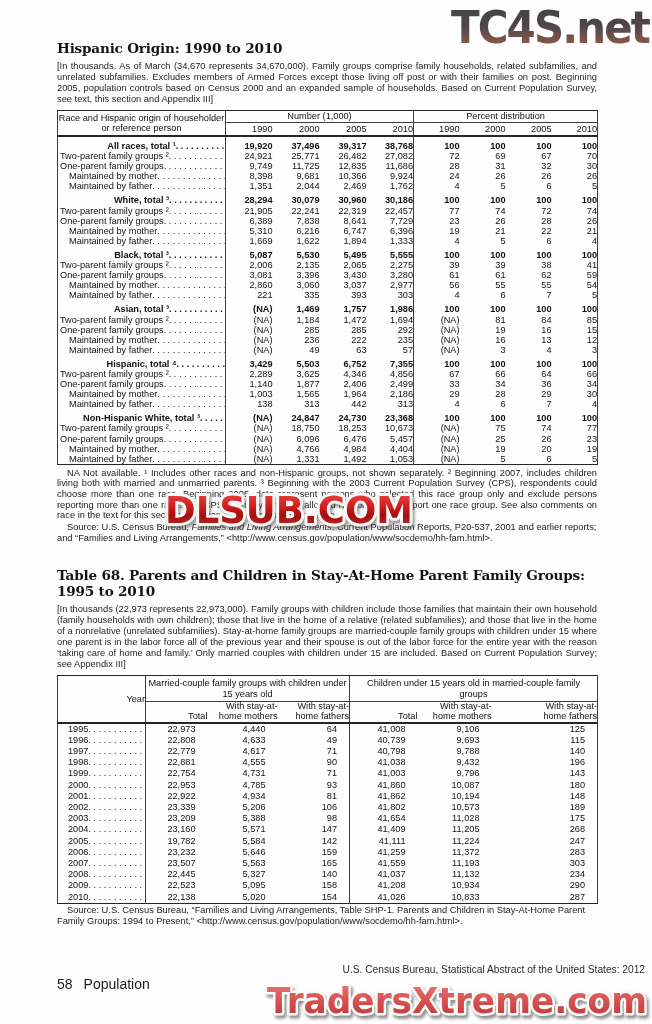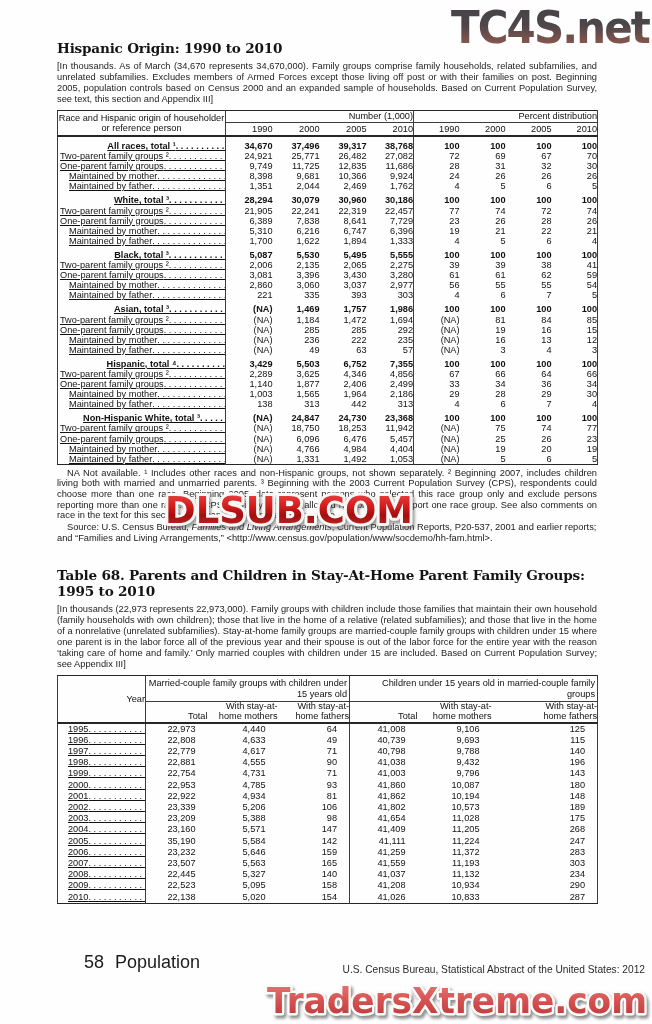"Number (1,000)" .grp { text-align: right -> center }
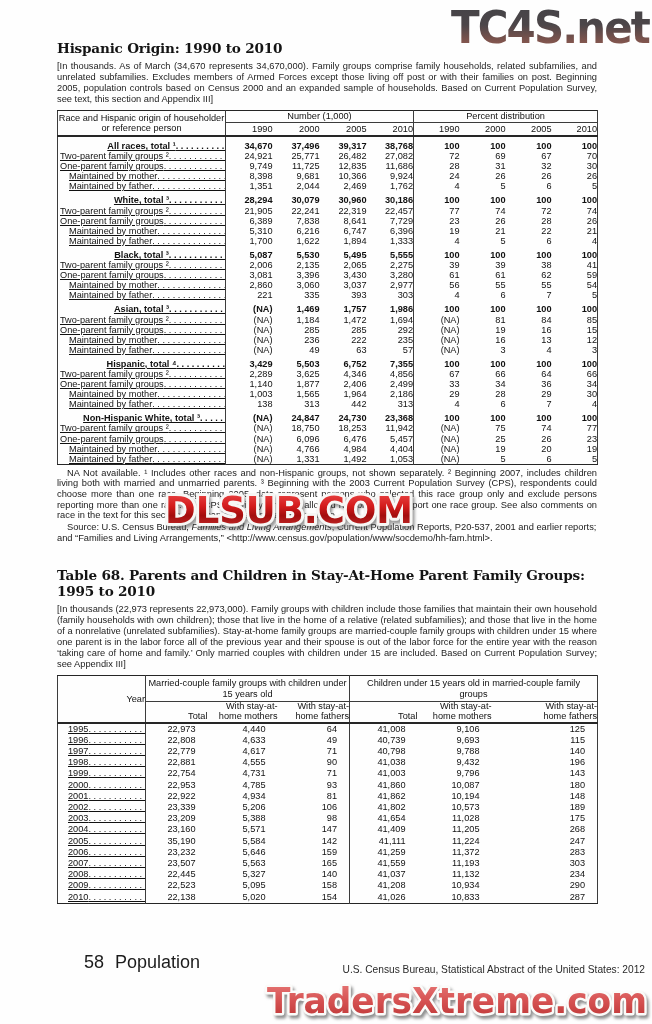"All races, total ¹" .lbl { text-decoration: underline -> none }
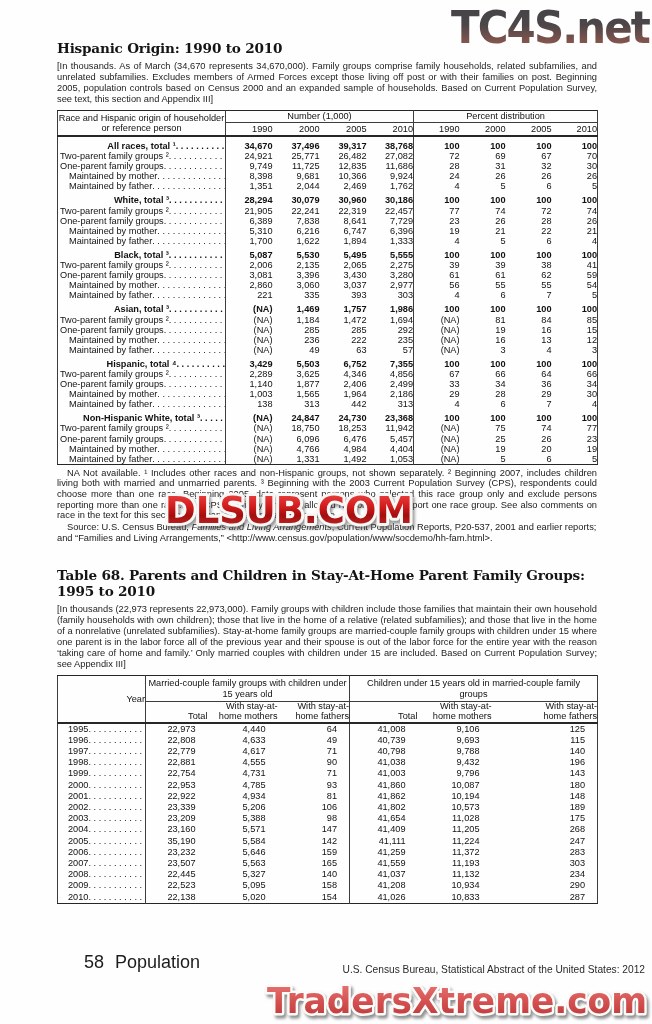"34,670" td.val { text: 34,670 -> 19,920 }
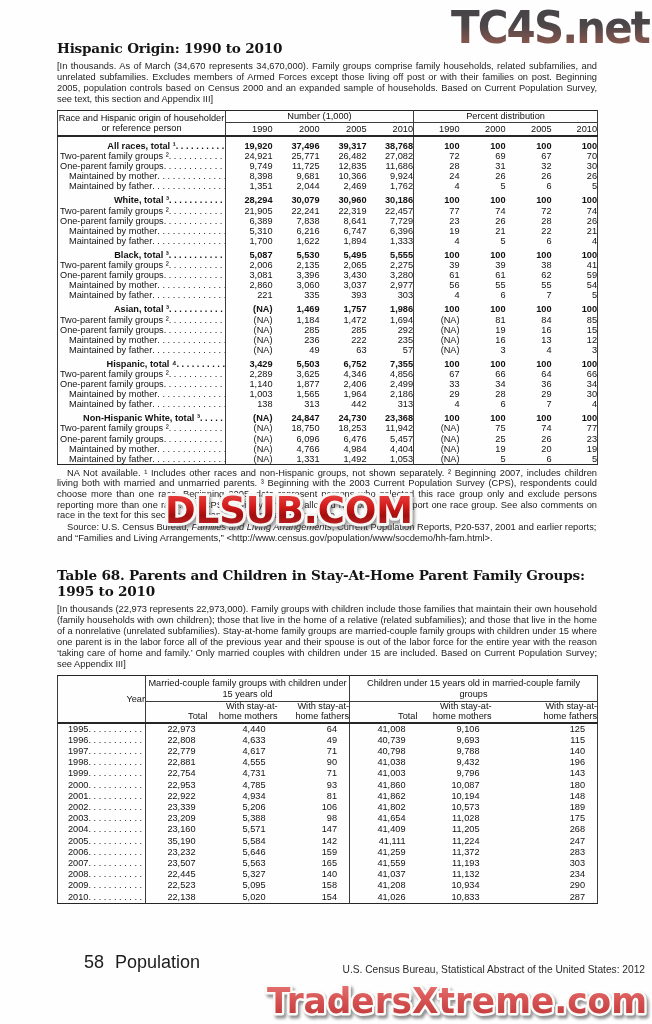"1,700" td.val { text: 1,700 -> 1,669 }
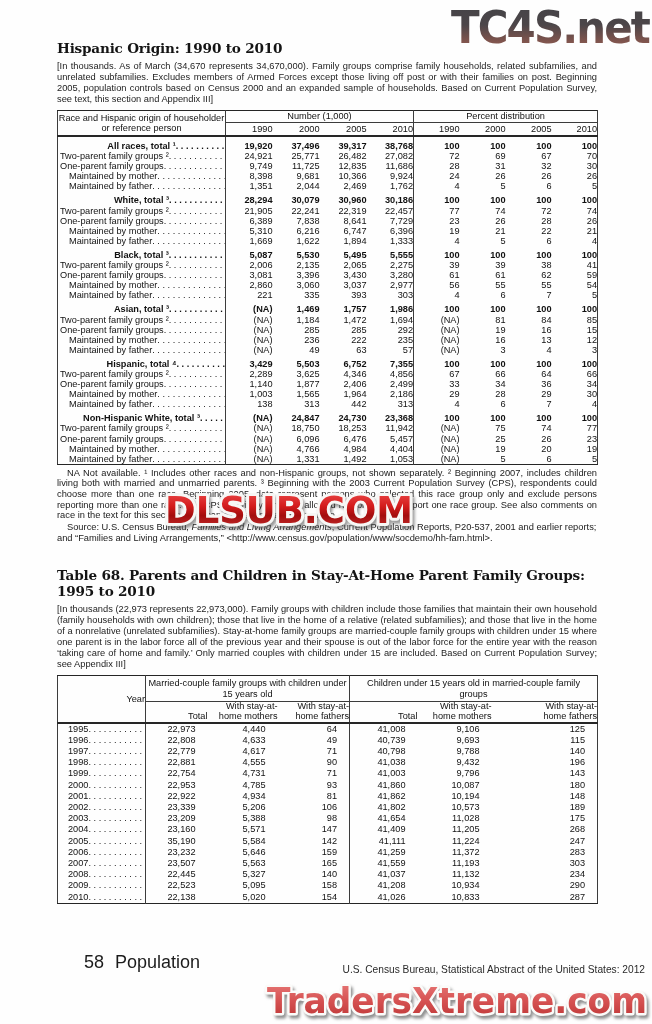"11,942" td.val { text: 11,942 -> 10,673 }
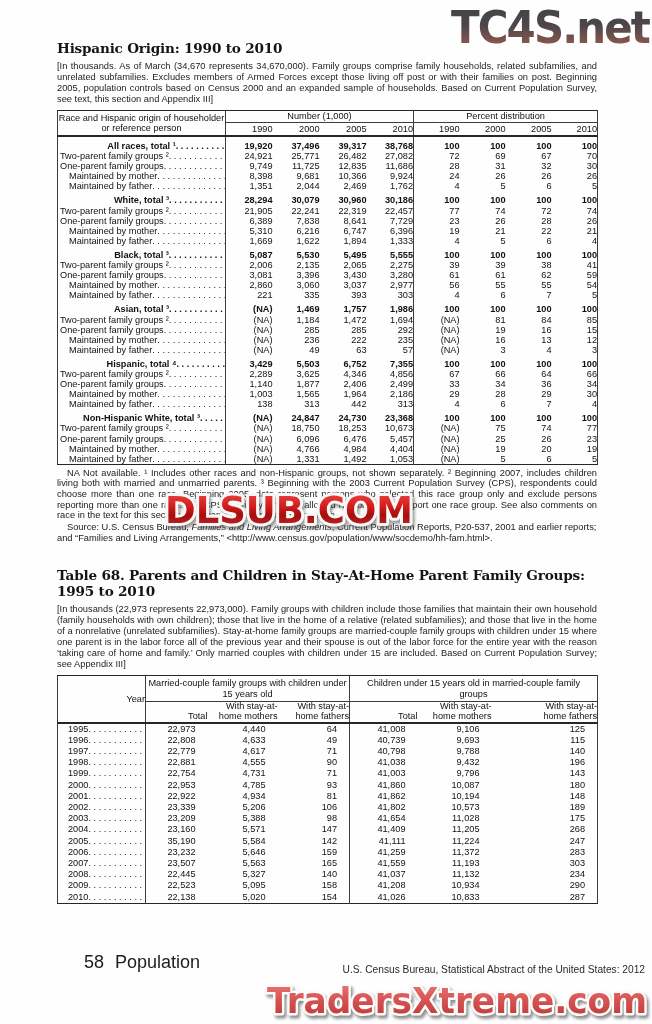"35,190" td.val { text: 35,190 -> 19,782 }
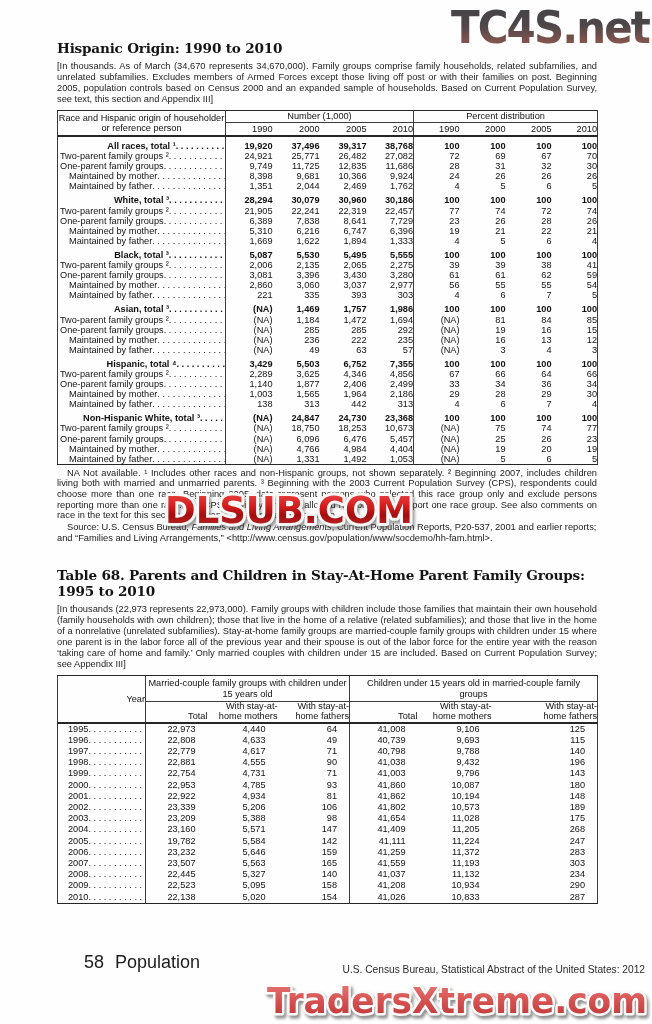"Source: U.S. Census Bureau, “Families" p.source { html: none -> <p>Source: U.S. Census Bureau, “Families and Living Arrangements, Table SHP-1. Parents and Children in Stay-At-Home Parent Family Groups: 1994 to Present,” &lt;http://www.census.gov/population/www/socdemo/hh-fam.html&gt;.</p> }
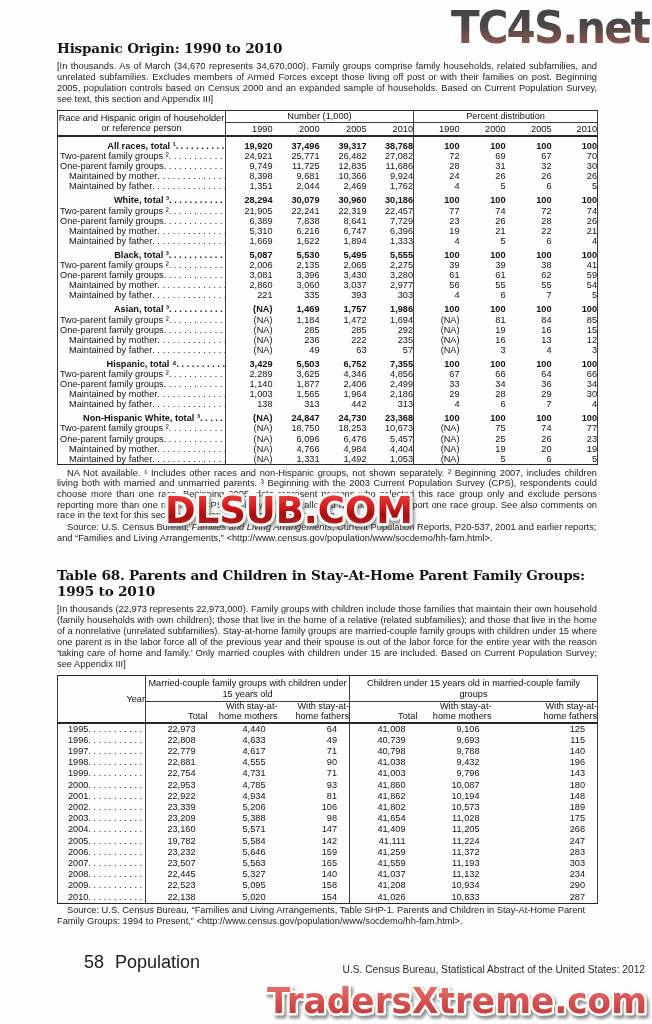"58 Population" .footer-left { font-size: 18px -> 14px; margin-left: 27px -> none; top: 952px -> 976px }
